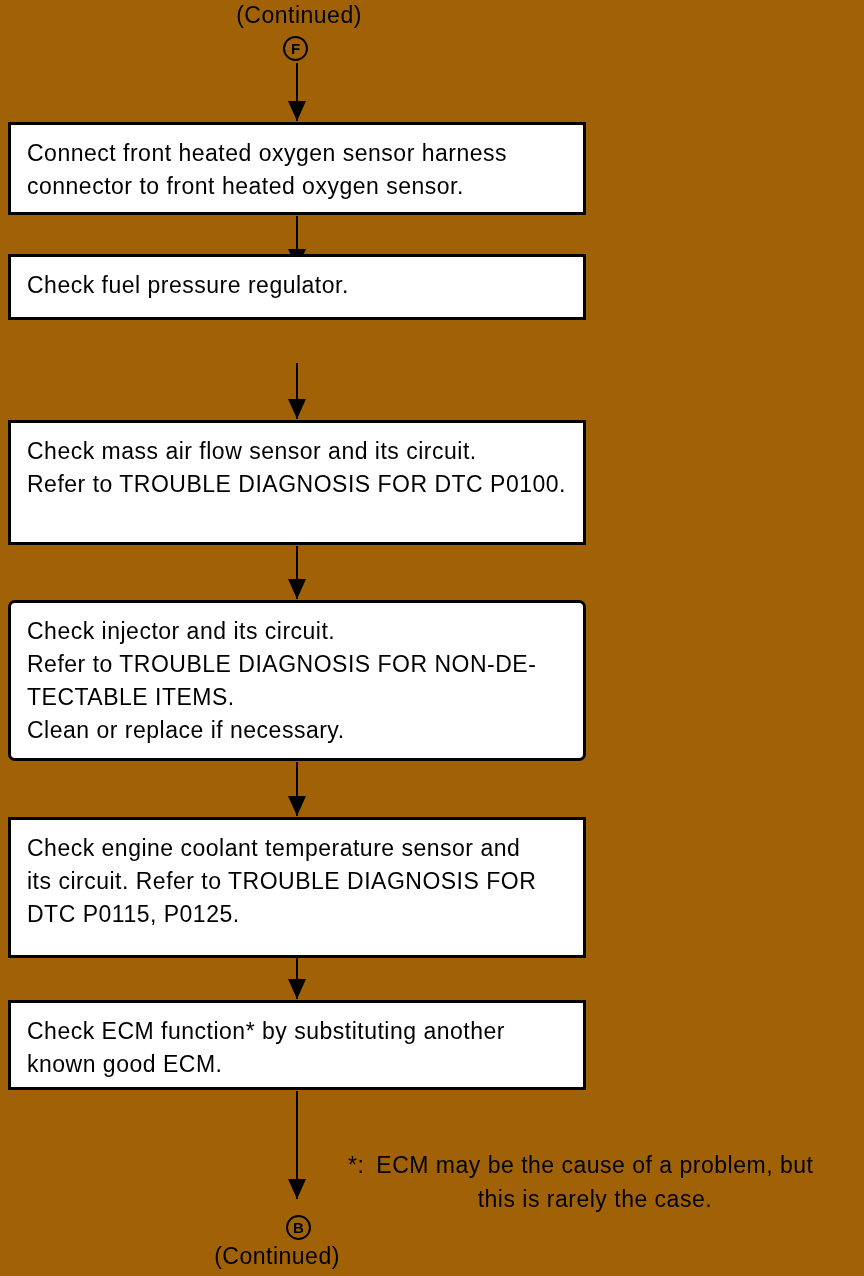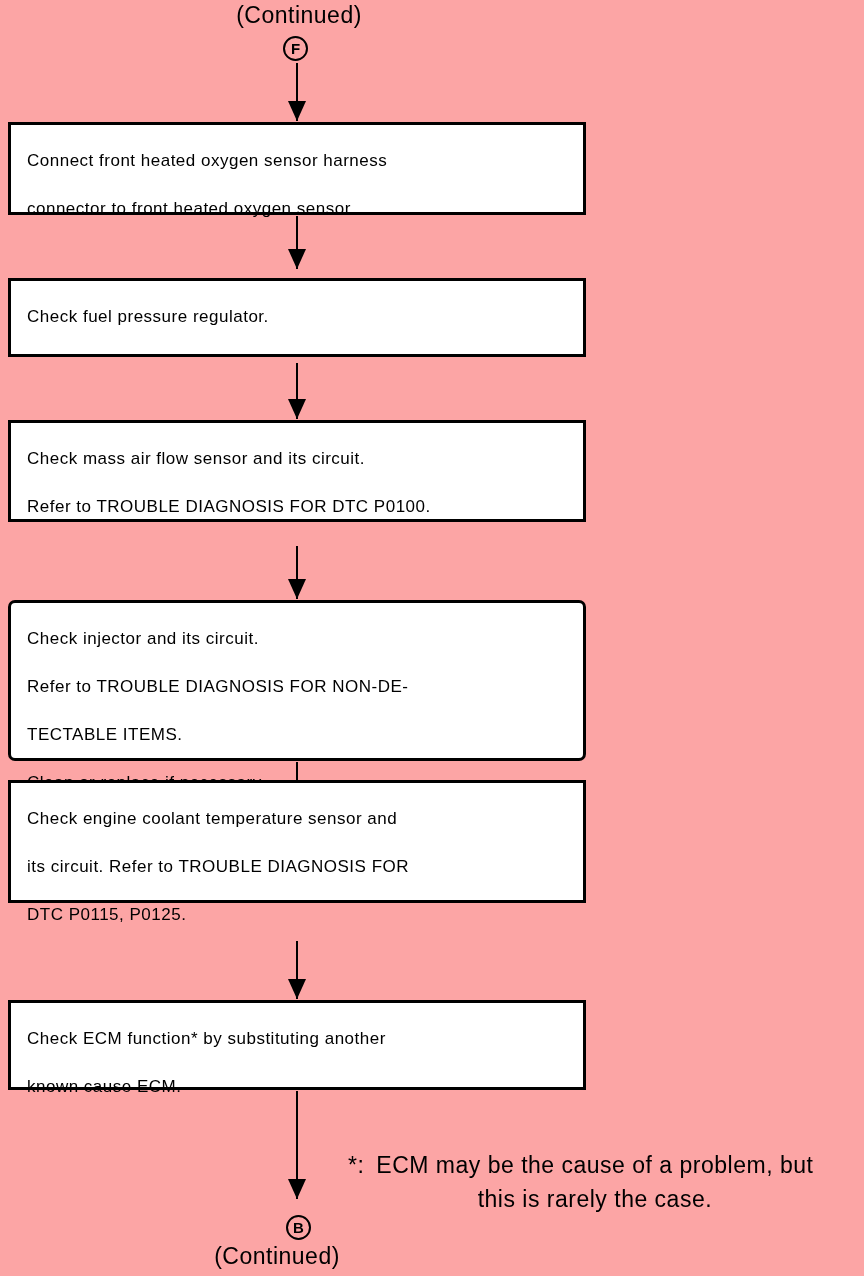"(Continued)" .page { background: #fca5a5 -> #a16207 }
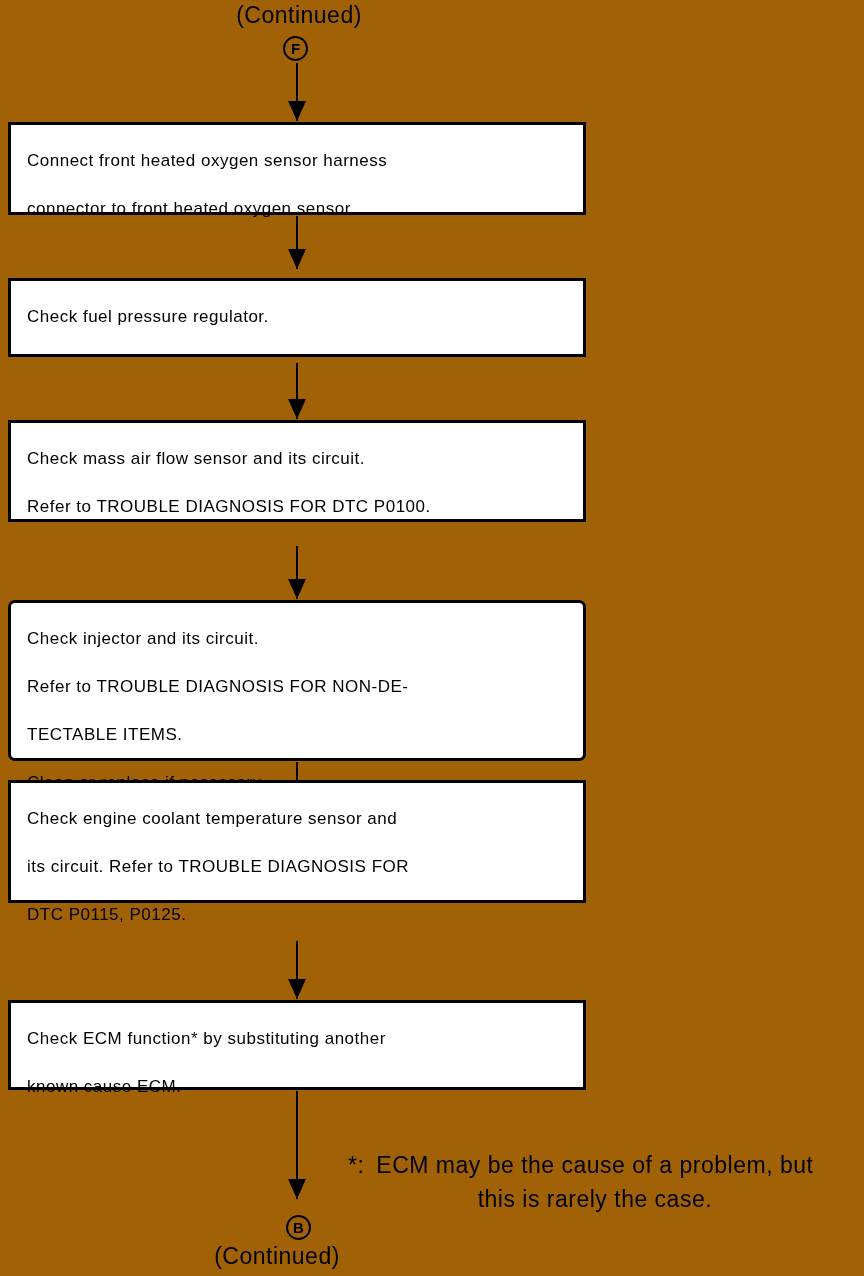"Connect front heated oxygen sensor" .step-text { font-size: 17px -> 23px; line-height: 48px -> 33px }
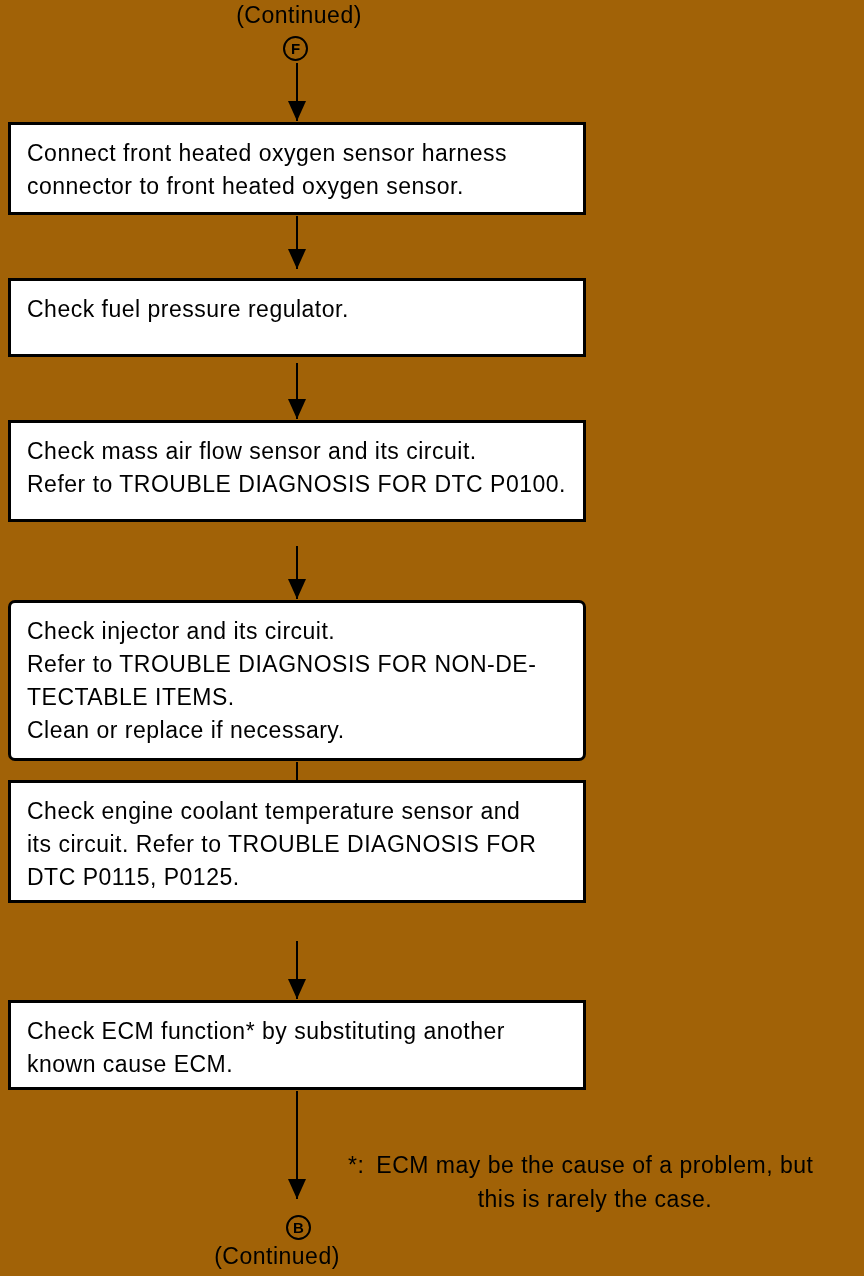"Check fuel pressure regulator." div.step-box { height: 79px -> 66px; top: 278px -> 254px }
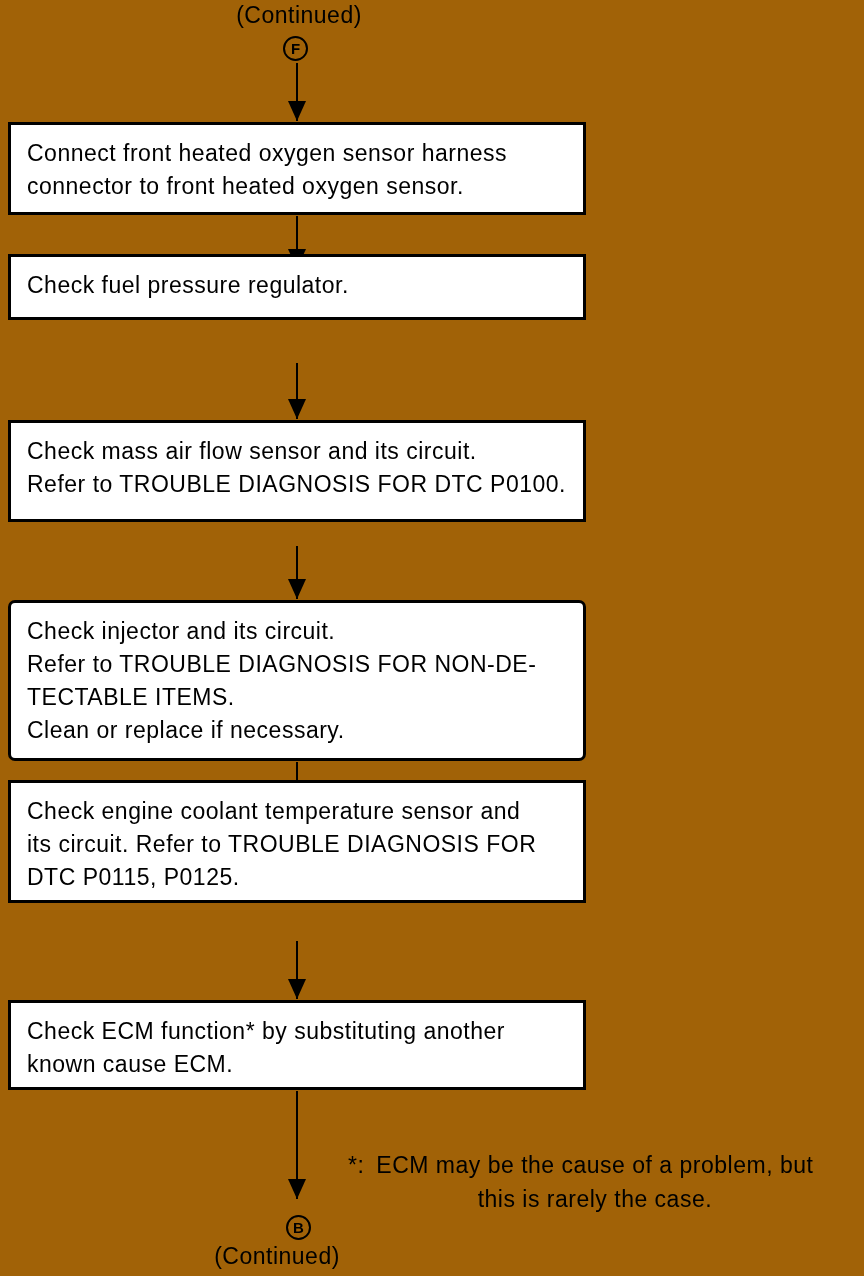"Check mass air flow sensor" div.step-box { height: 102px -> 125px }
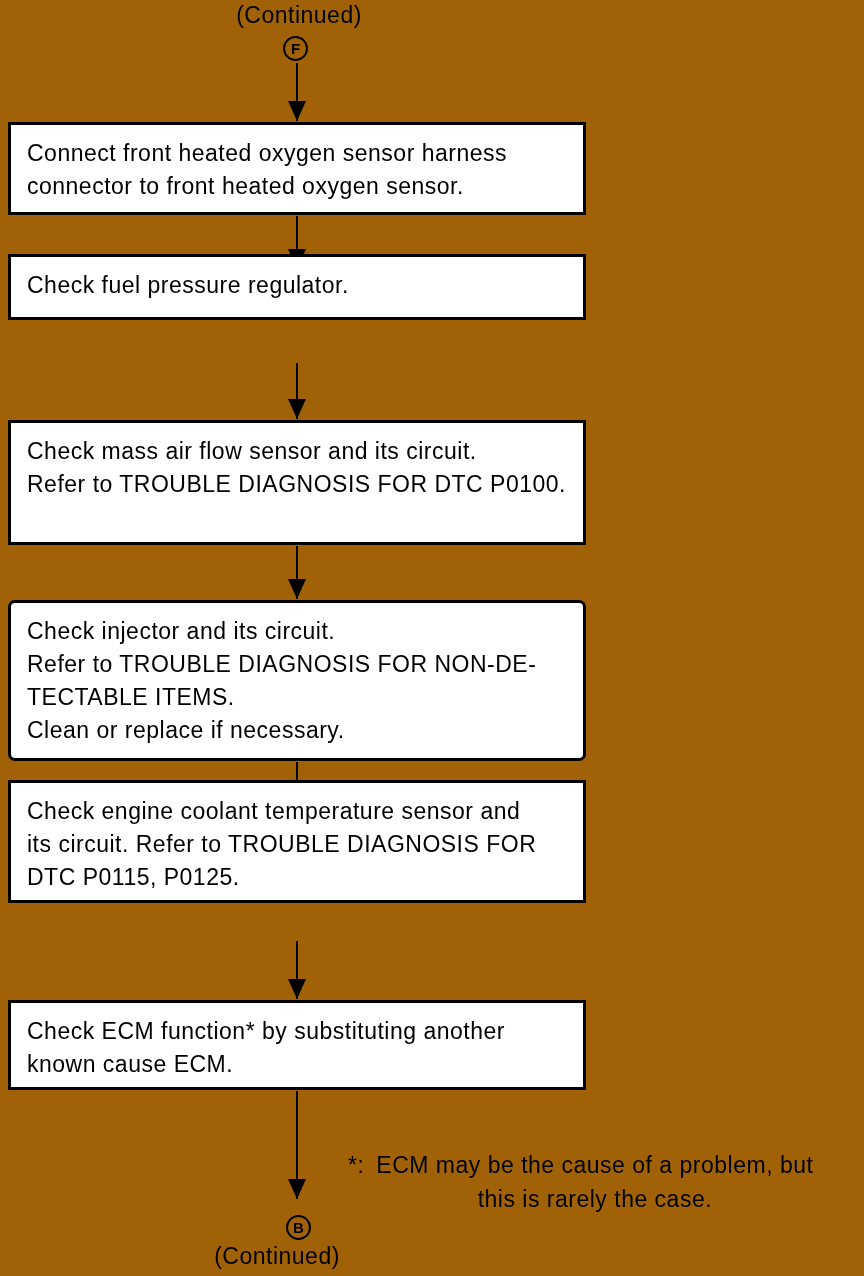"Check engine coolant temperature sensor" div.step-box { height: 123px -> 141px; top: 780px -> 817px }
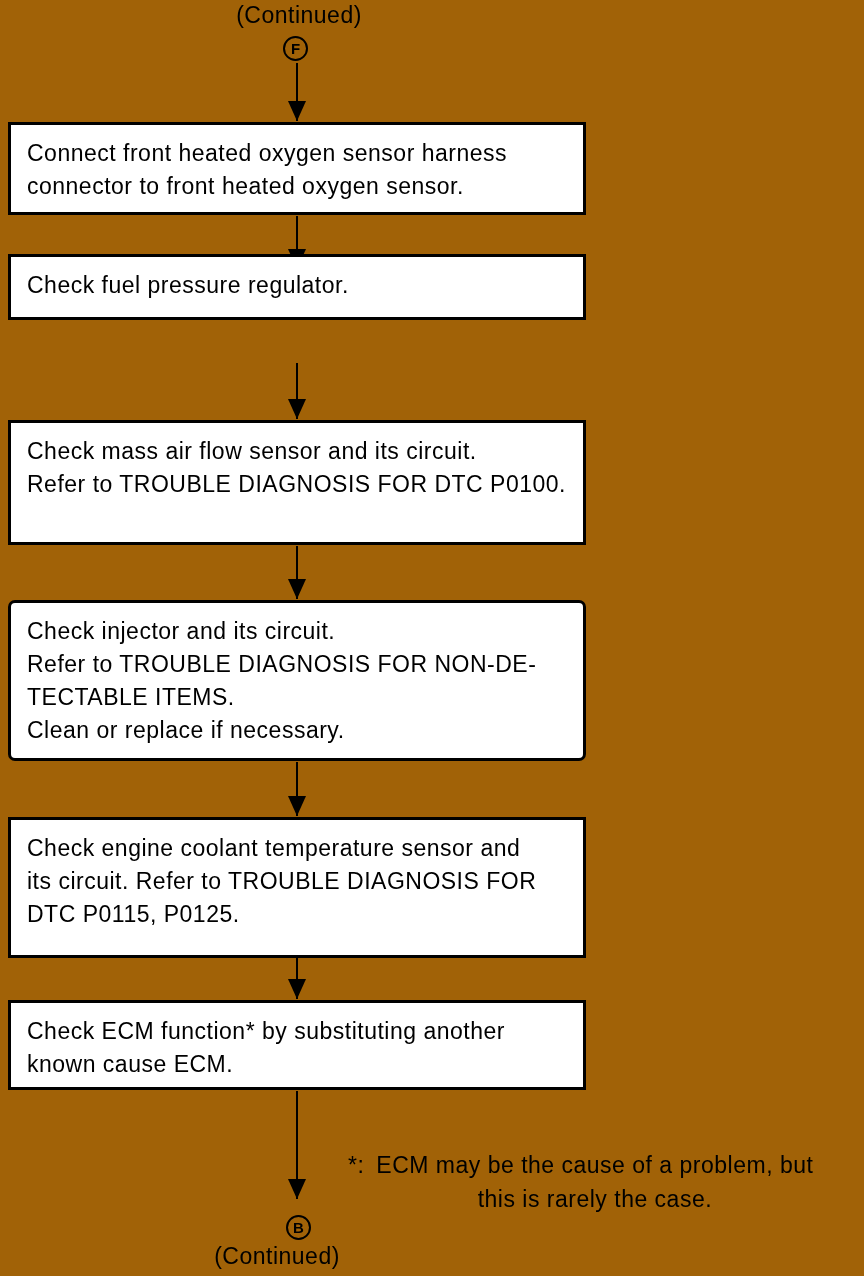"Check ECM function* by substituting" span.step-text { text: cause -> good }
